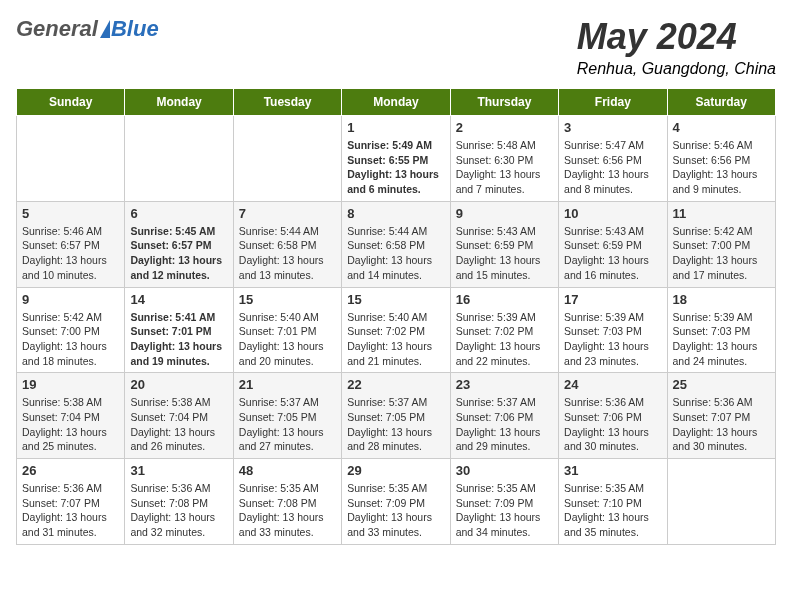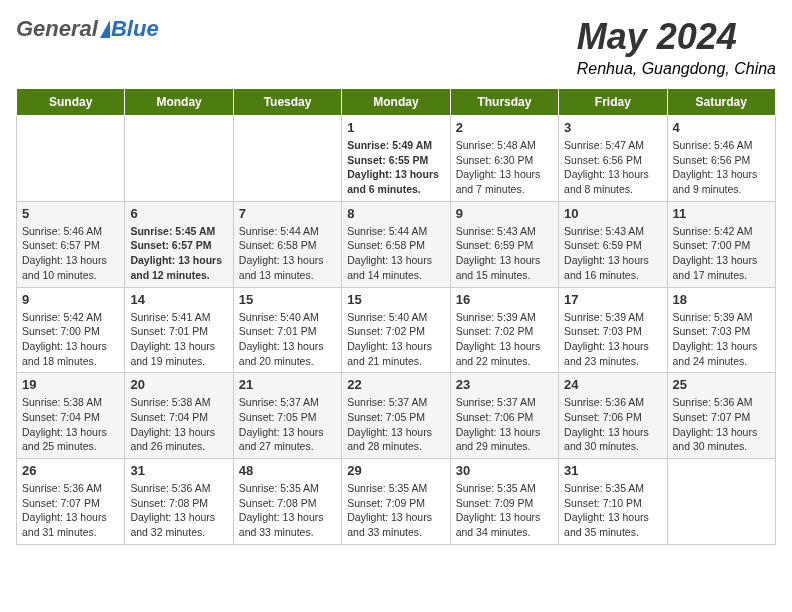"Sunrise: 5:41 AM" div.day-info { font-weight: none -> bold }
